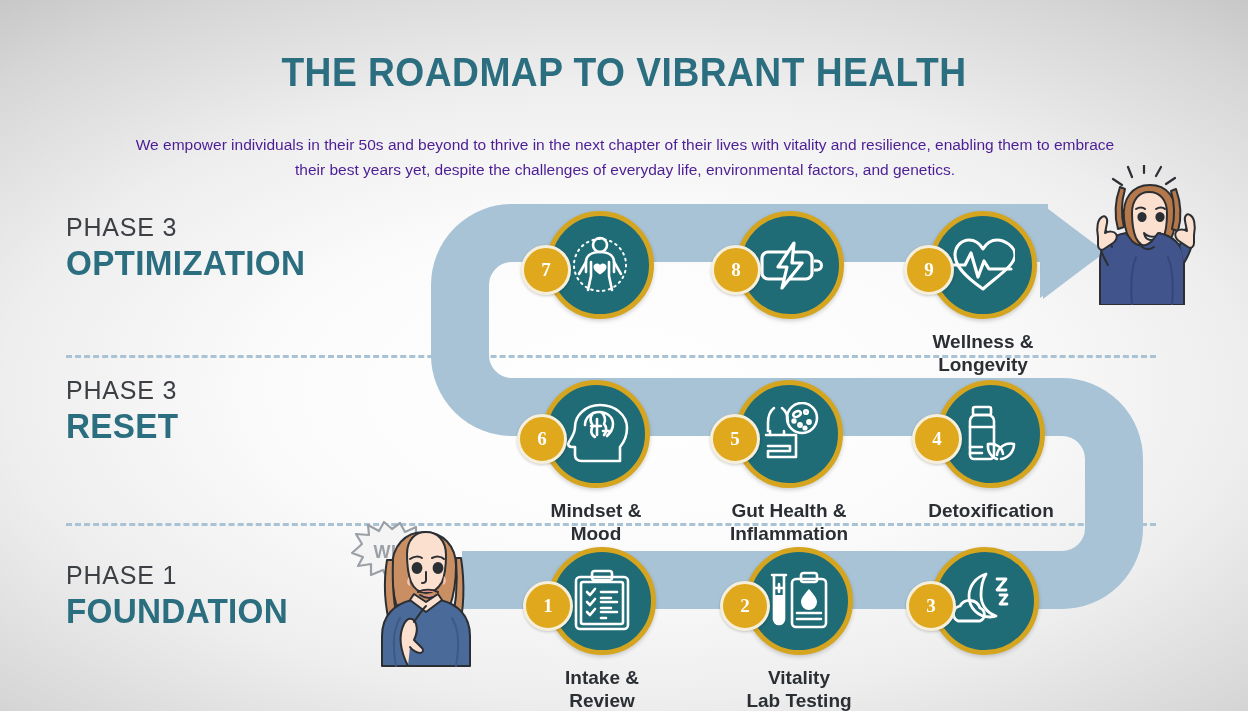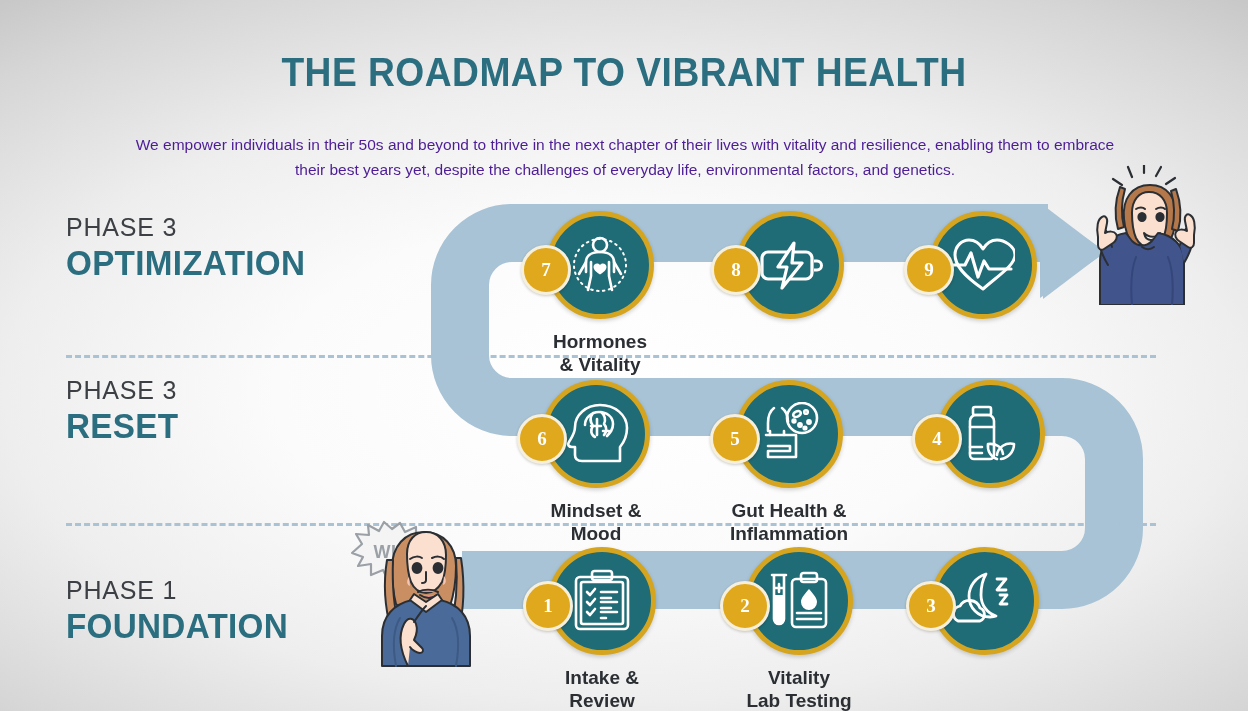"Hormones" div.caption { html: <div>Hormones &amp; Vitality</div> -> none }
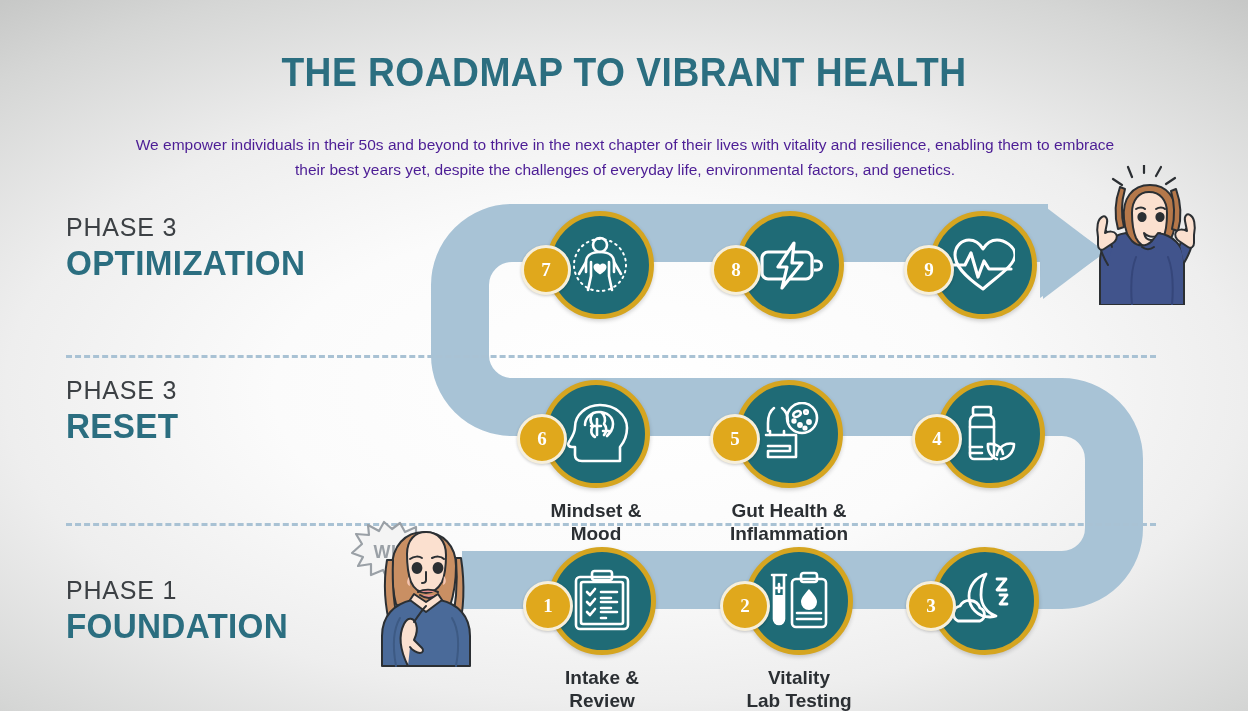"Wellness &" div.caption { html: none -> <div>Wellness &amp; Longevity</div> }
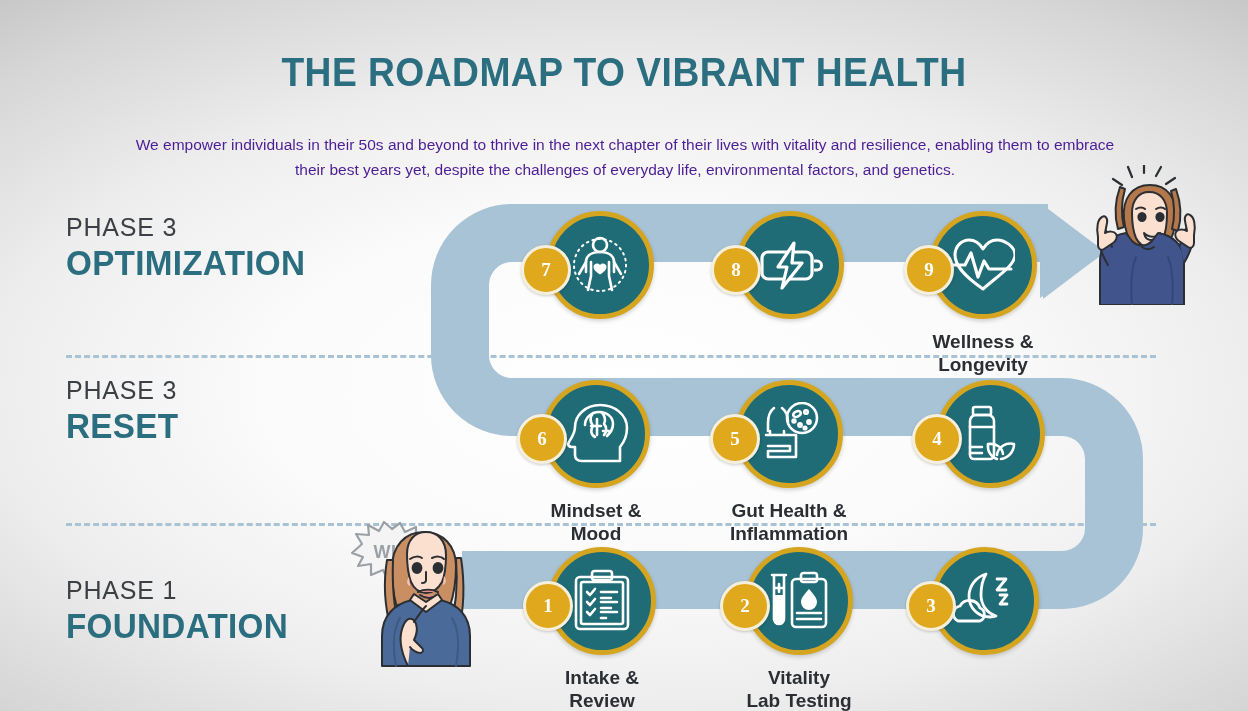"Detoxification" div.caption { html: none -> <div>Detoxification</div> }
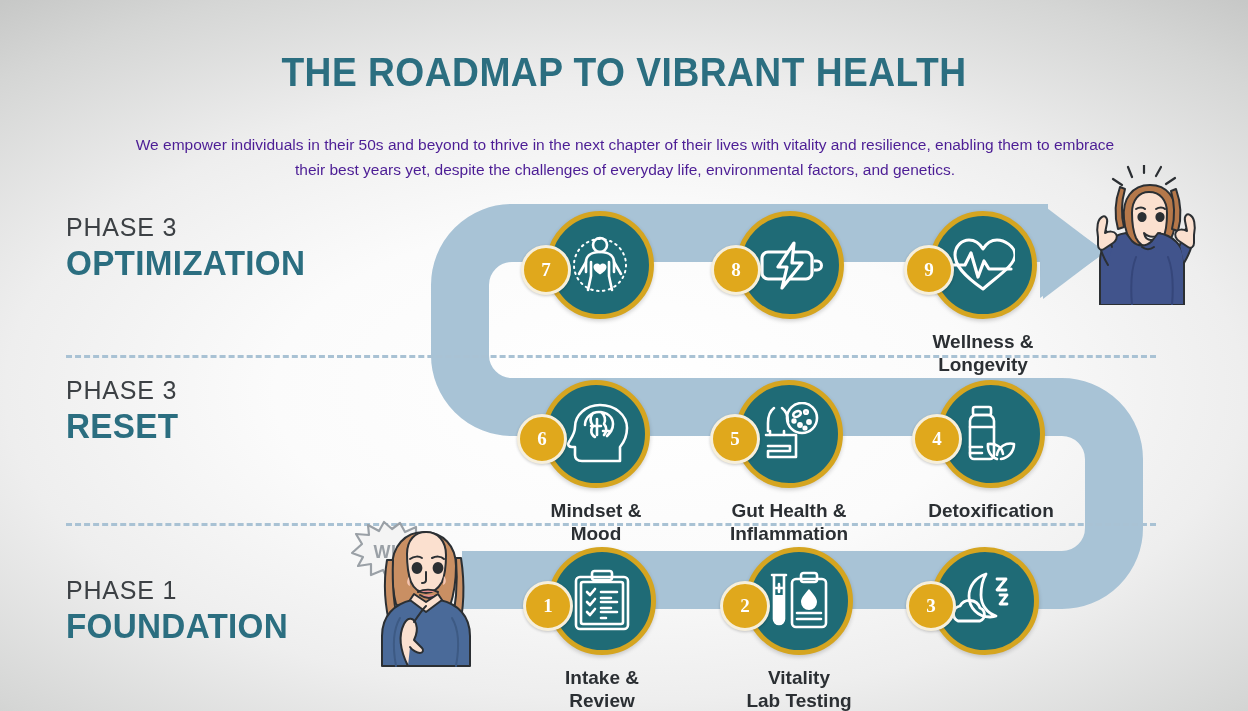"PHASE 1" .phase.p1 { margin-top: 15px -> none }
